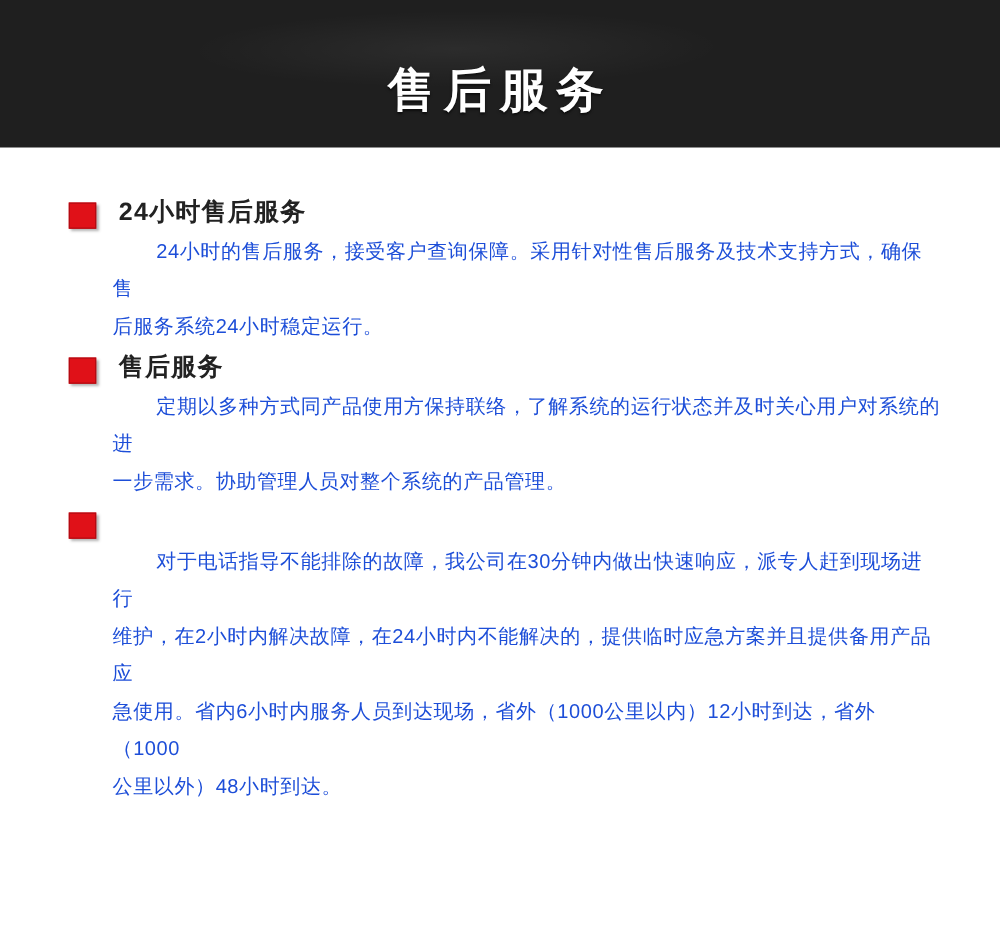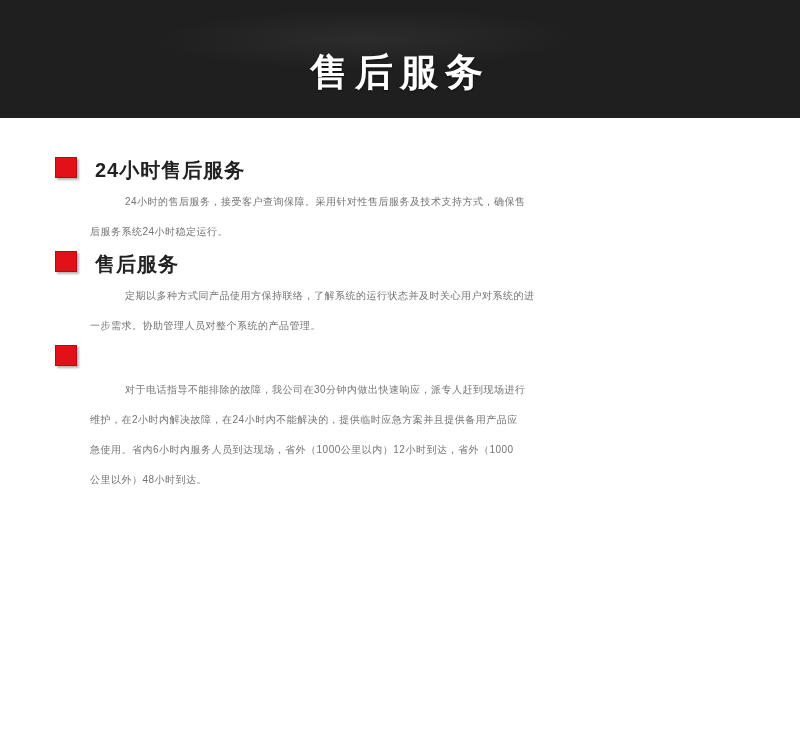"24小时售后服务" .sec-head { align-items: flex-start -> flex-end }
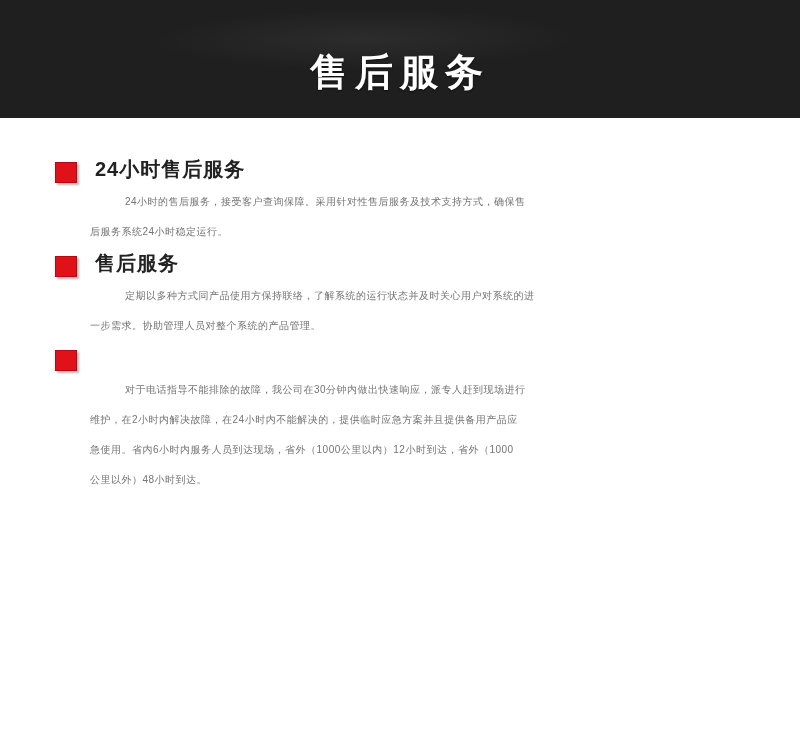"24小时的售后服务，接受客户查询保障。采用针对性售后服务及技术支持方式，确保售" .para { color: #737373 -> #1d4ed8; font-size: 10px -> 16px }
